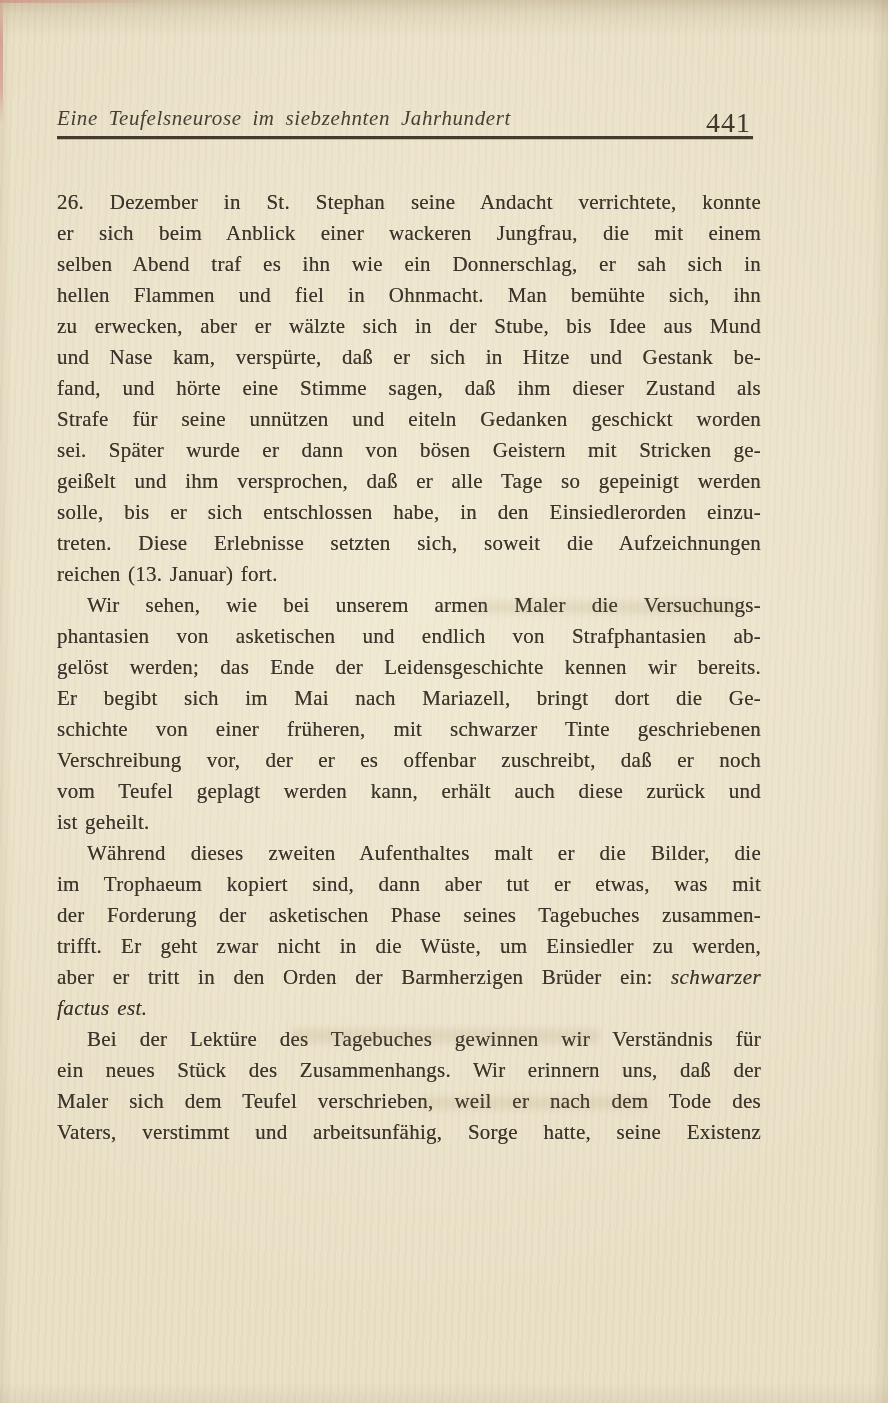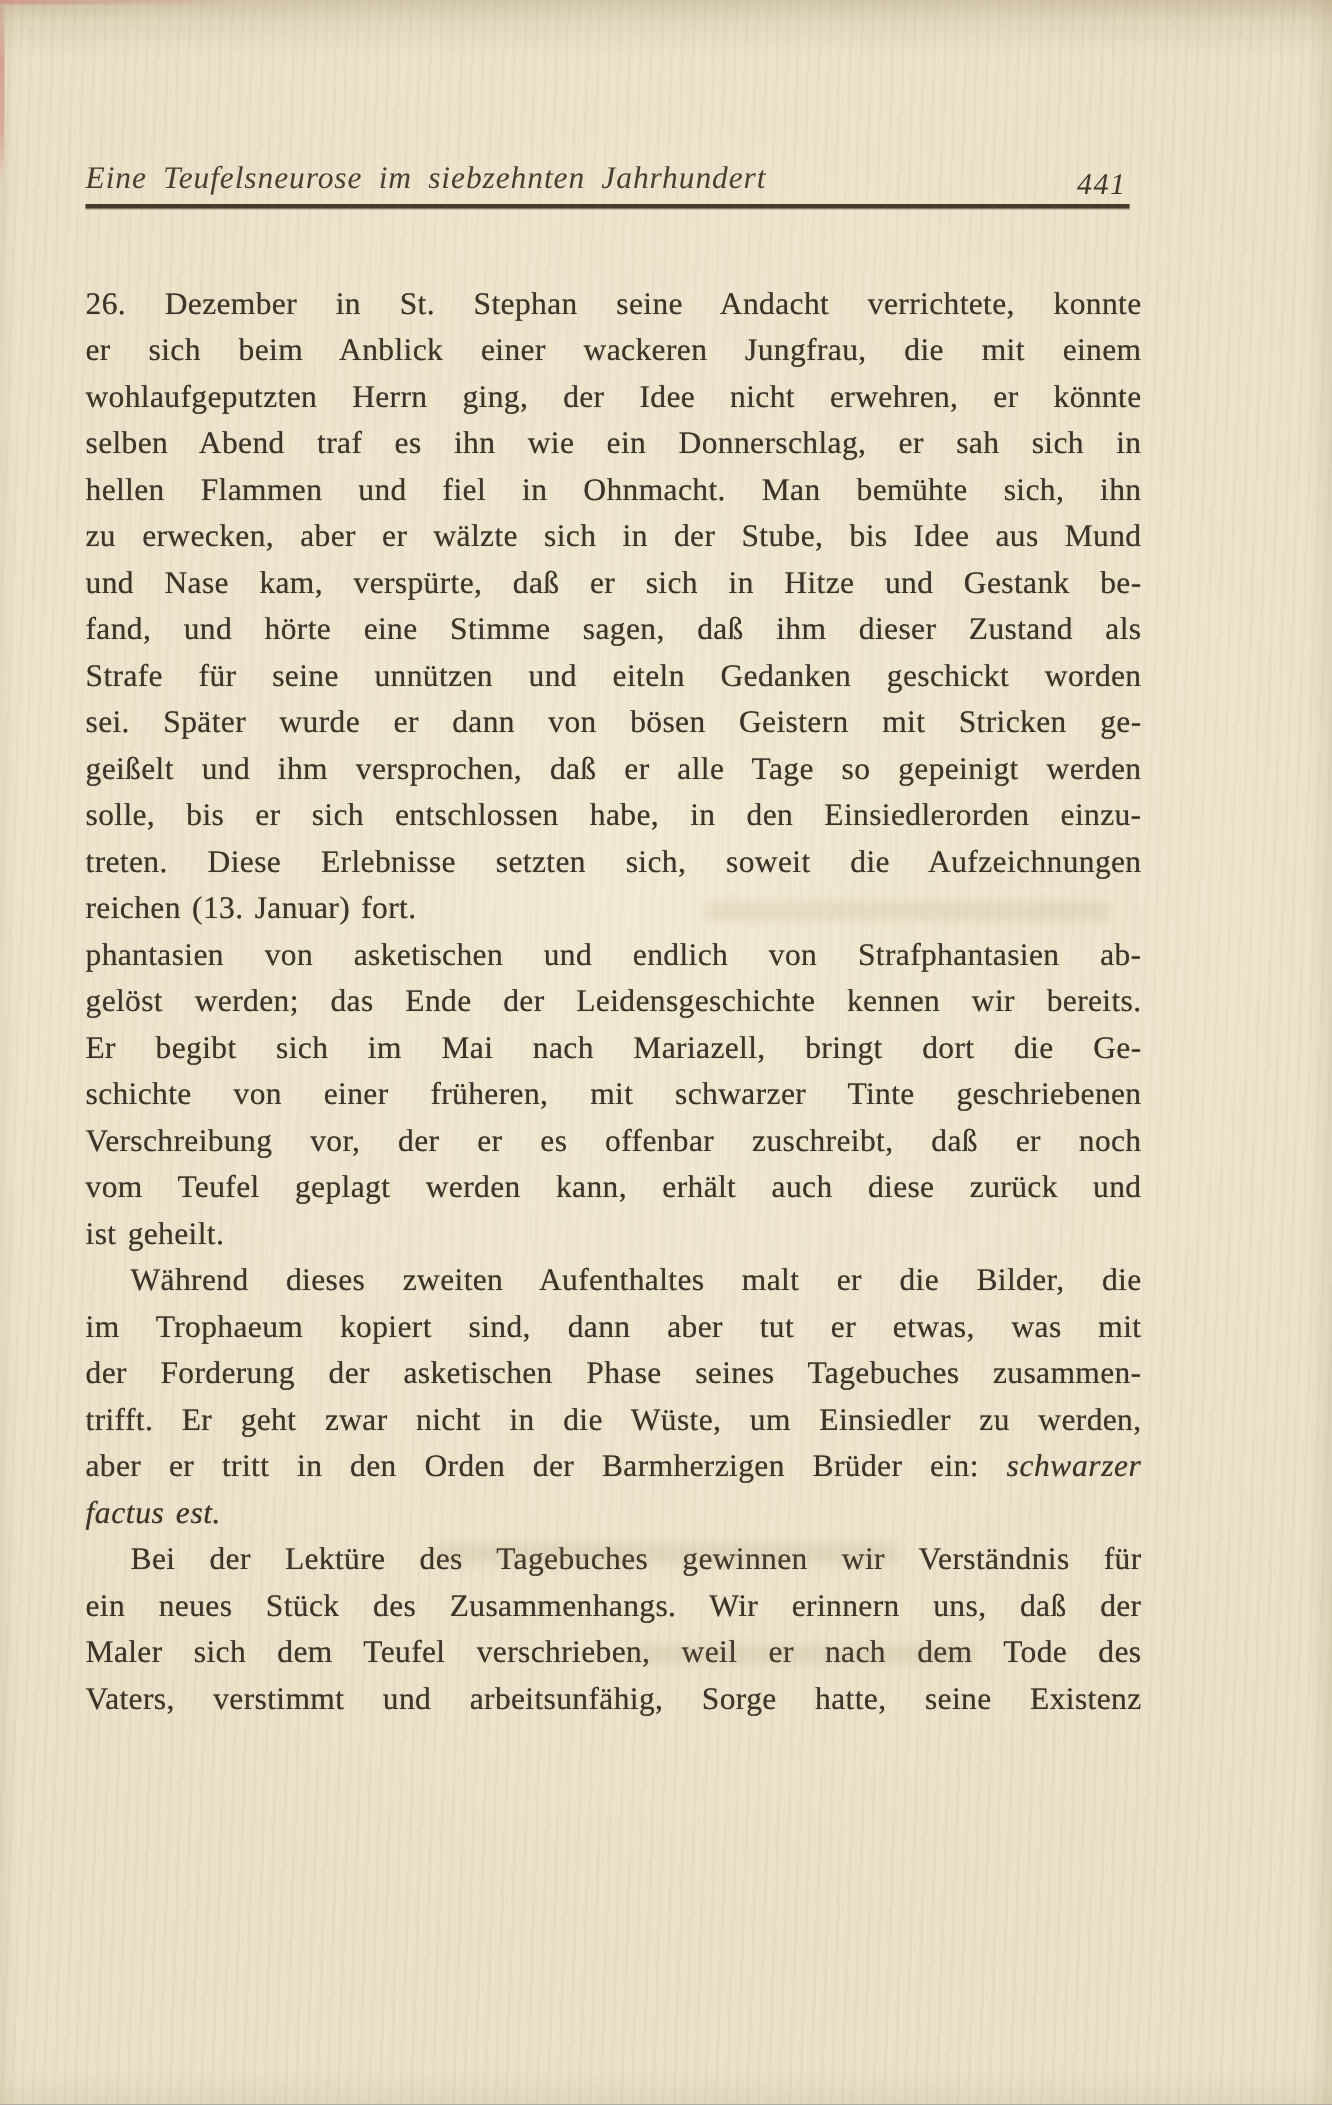"441" #running-header .pagenum { font-size: 20px -> 28px; font-style: italic -> none }
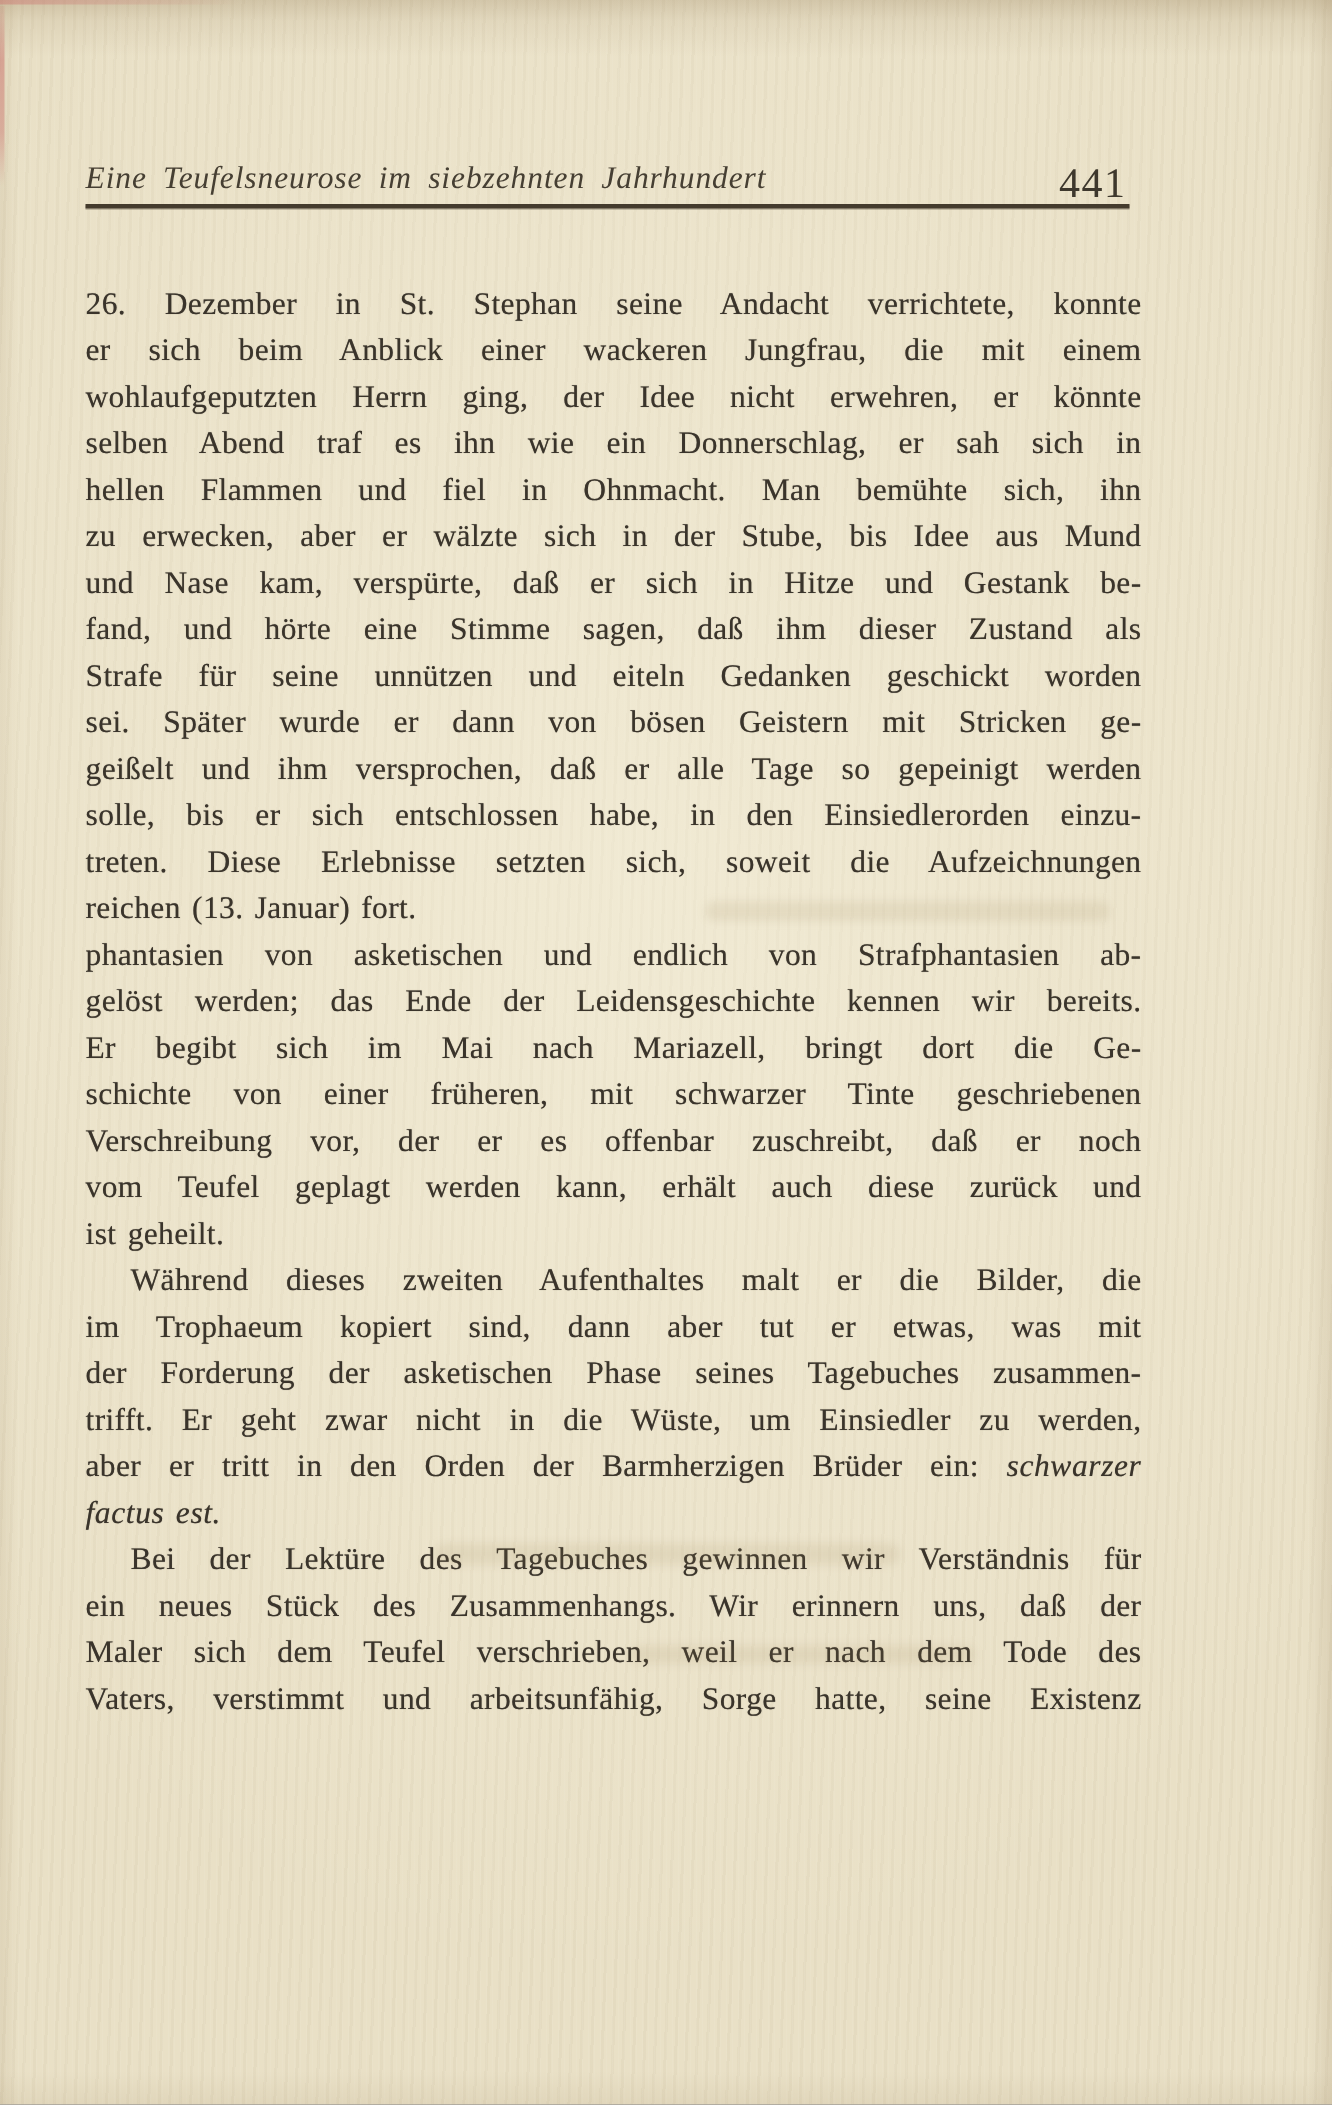"wohlaufgeputzten Herrn ging, der Idee" div.line { html: <div><span>wohlaufgeputzten Herrn ging, der Idee nicht erwehren, er könnte</span></div> -> none }
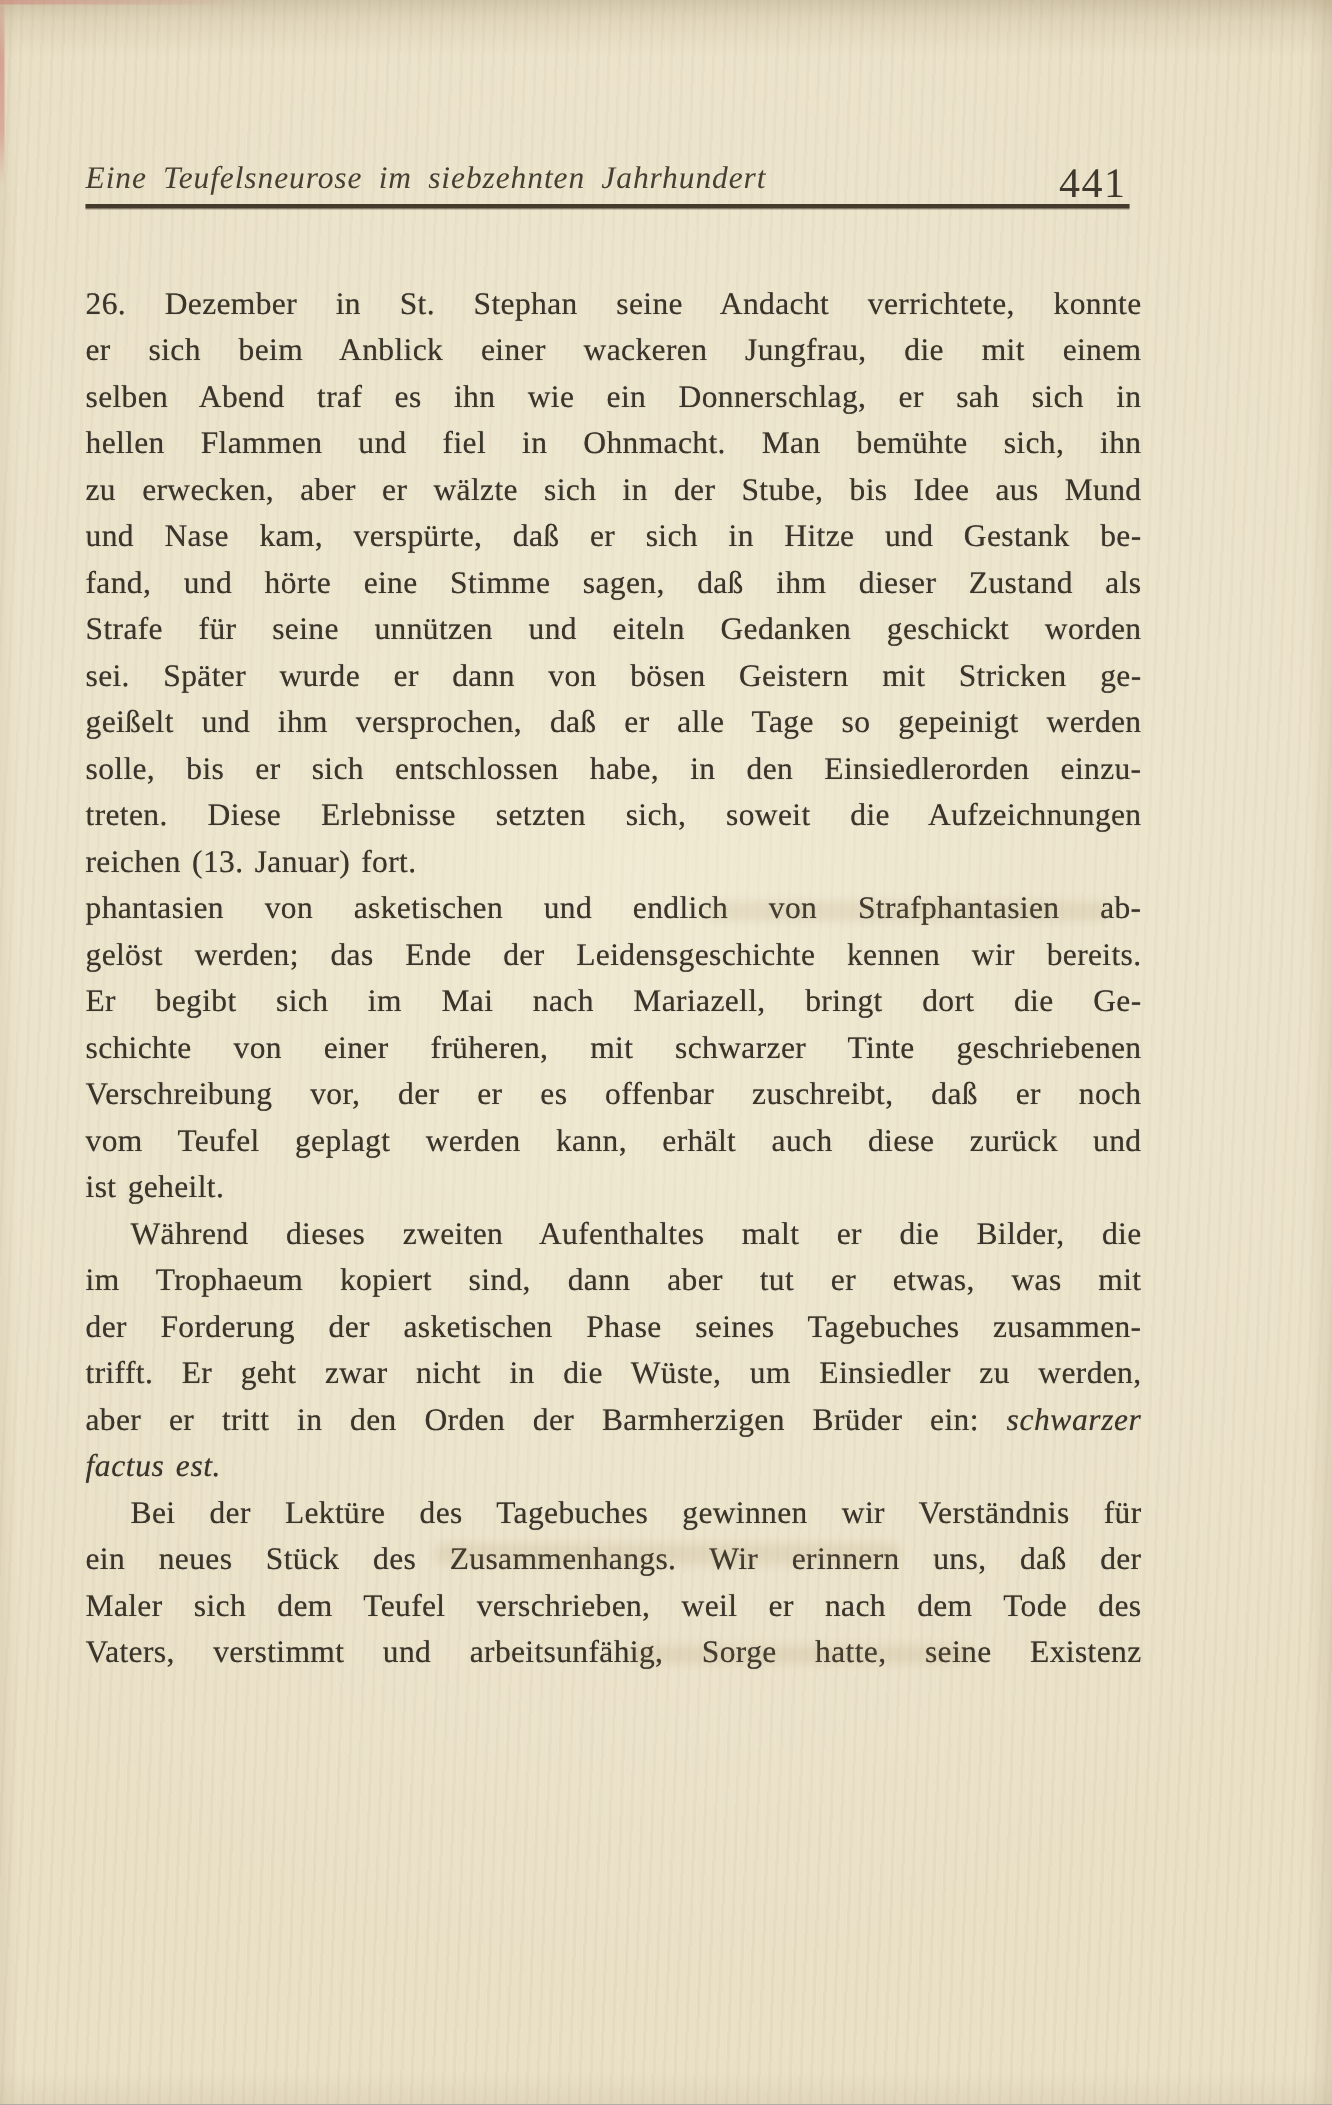"Wir sehen, wie bei unserem" div.line { html: none -> <div><span>Wir sehen, wie bei unserem armen Maler die Versuchungs-</span></div> }
